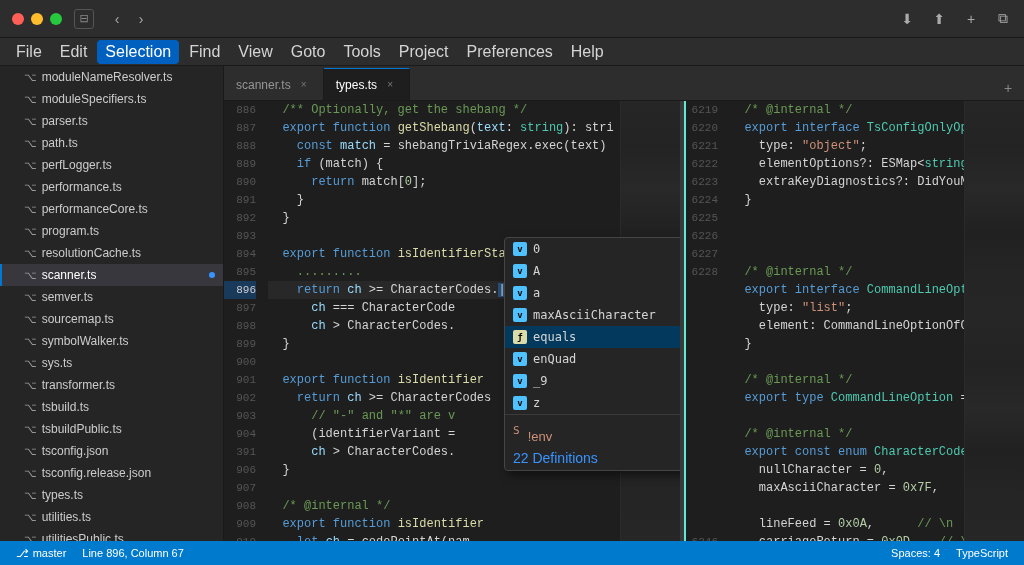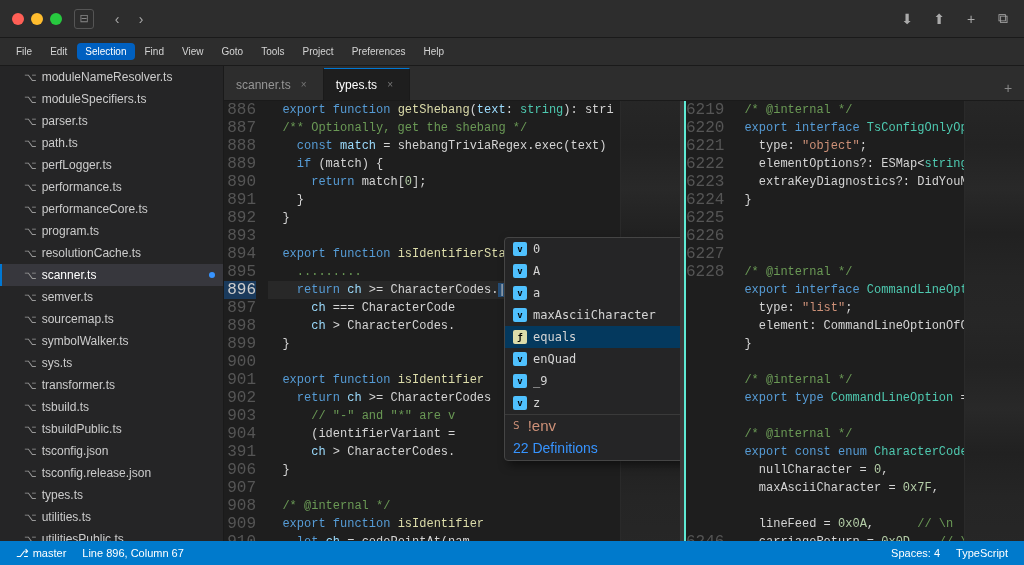"File" .menu-item { font-size: 10px -> 16px }
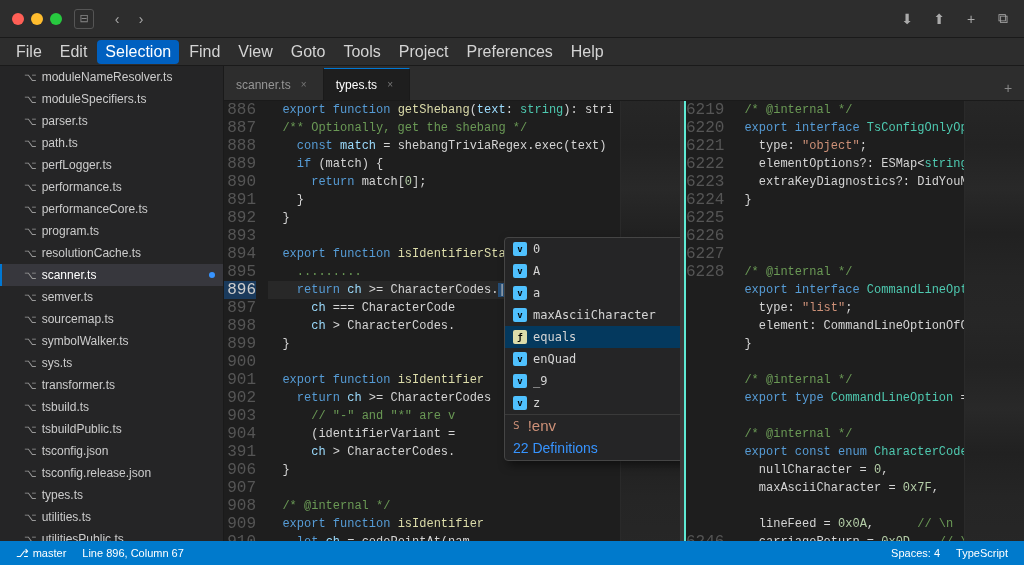"886" .line-number { font-size: 16px -> 11px }
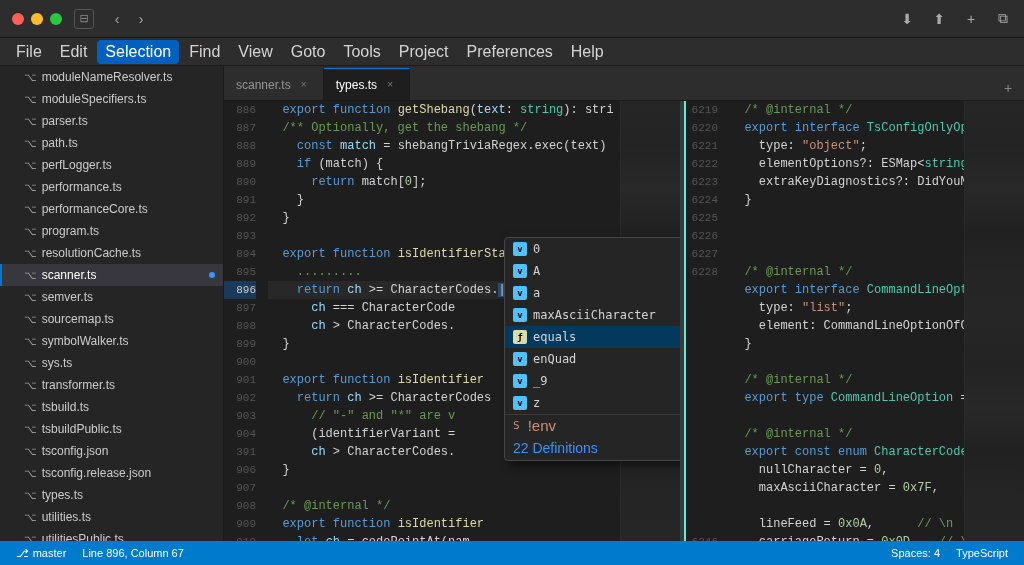"export function getShebang(text:" div.code-line { order: before "/** Optionally, get the shebang" -> after "/** Optionally, get the shebang" }
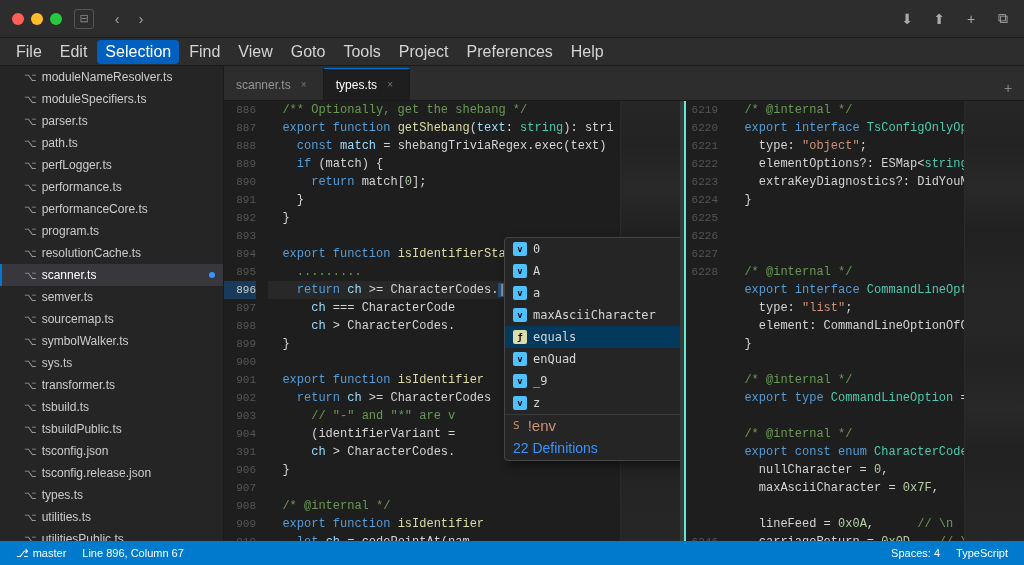"!env" span { font-size: 15px -> 13px; margin-top: none -> 12px }
